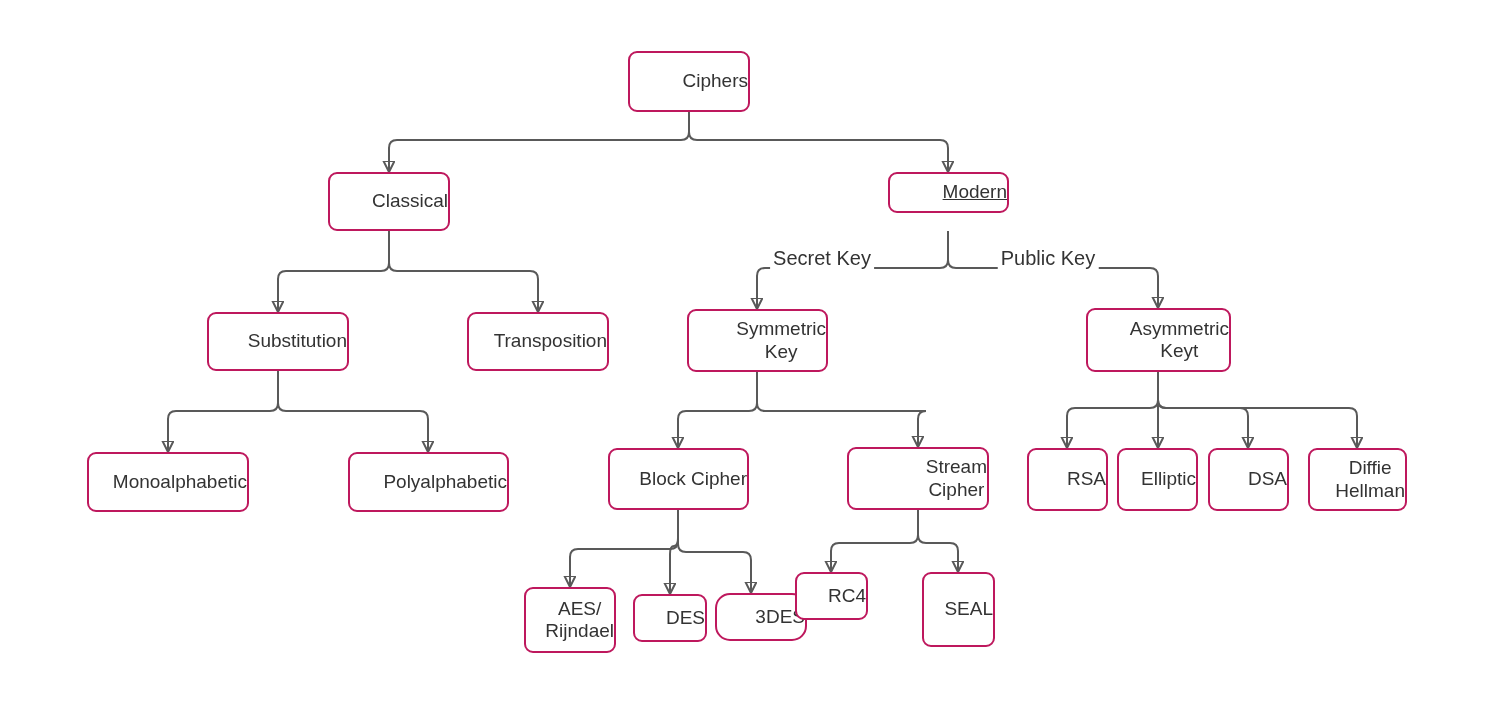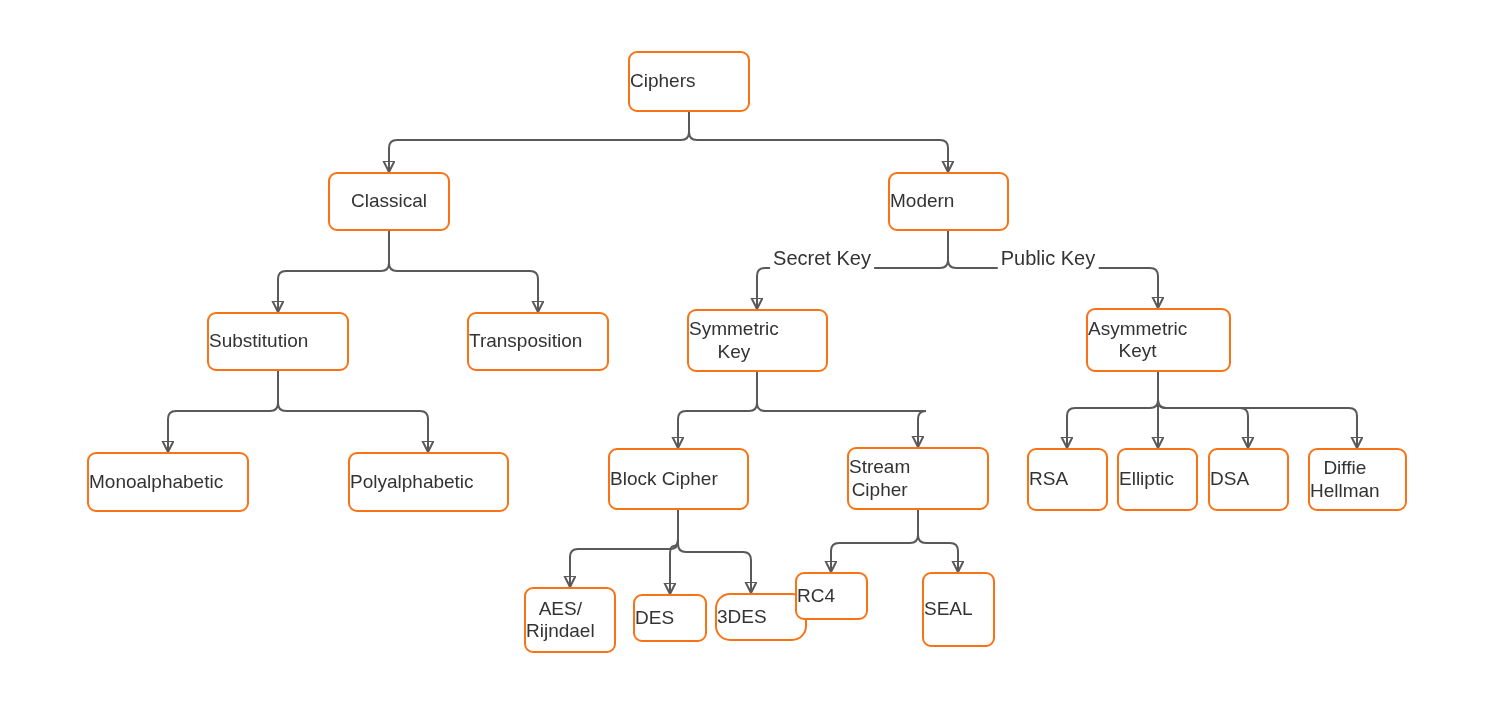"Ciphers" .node { border: 2px solid #f97316 -> 2px solid #be185d; justify-content: flex-start -> flex-end }
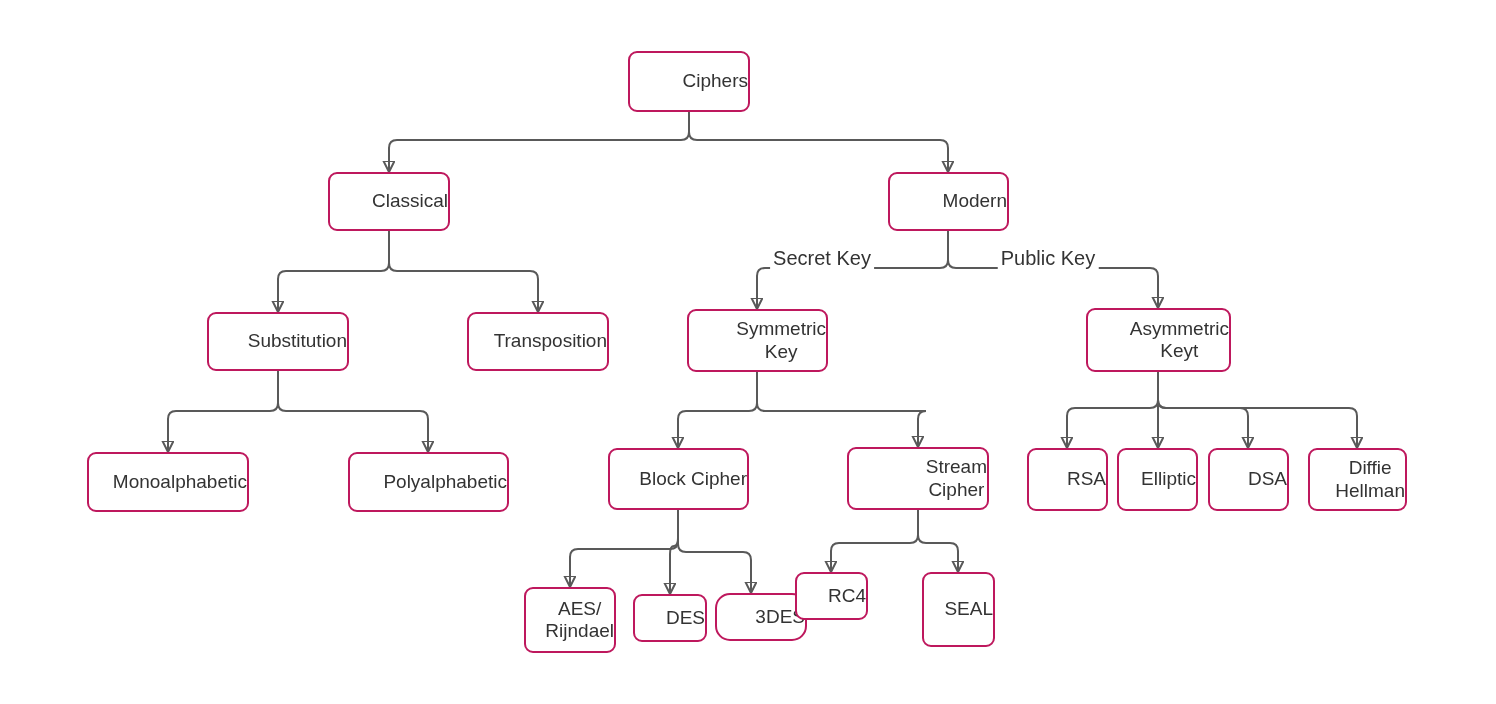"Modern" .n-modern { height: 59px -> 41px; text-decoration: none -> underline }
